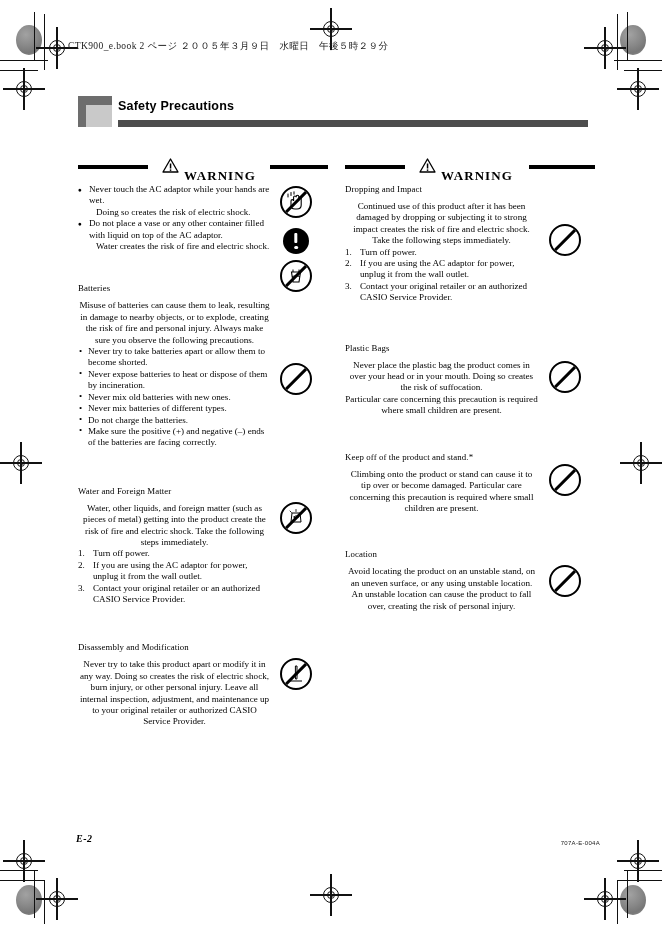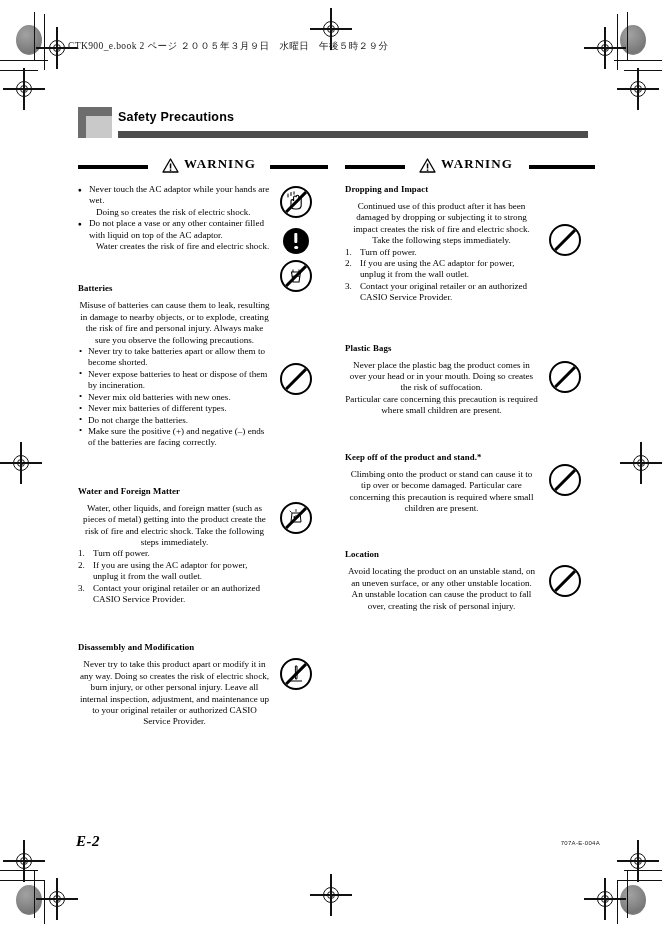"Safety Precautions" .title-wrap { top: 107px -> 96px }
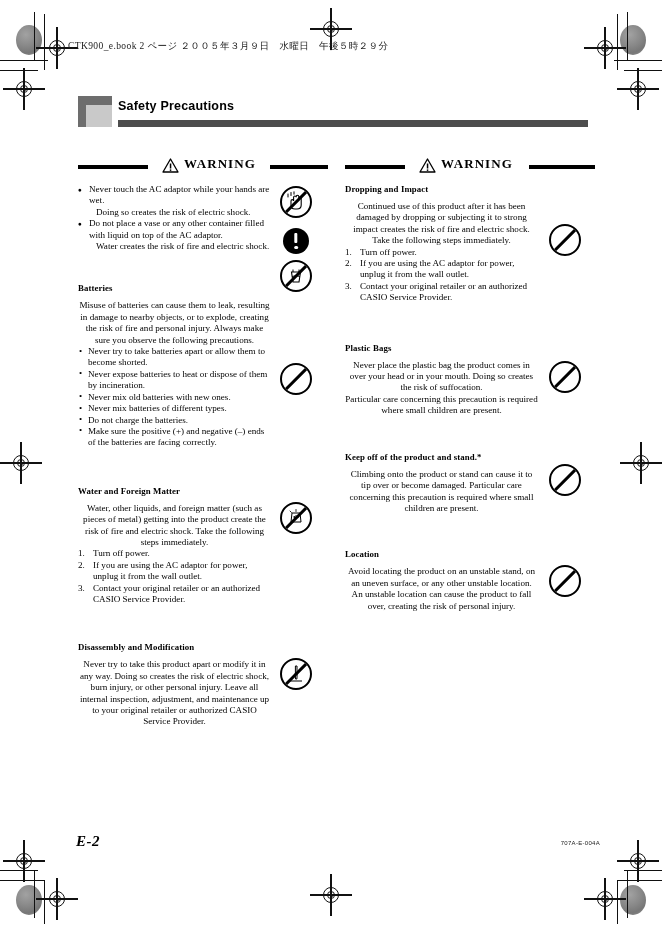"WARNING" .warnband .wtxt { top: 0 -> 12px }
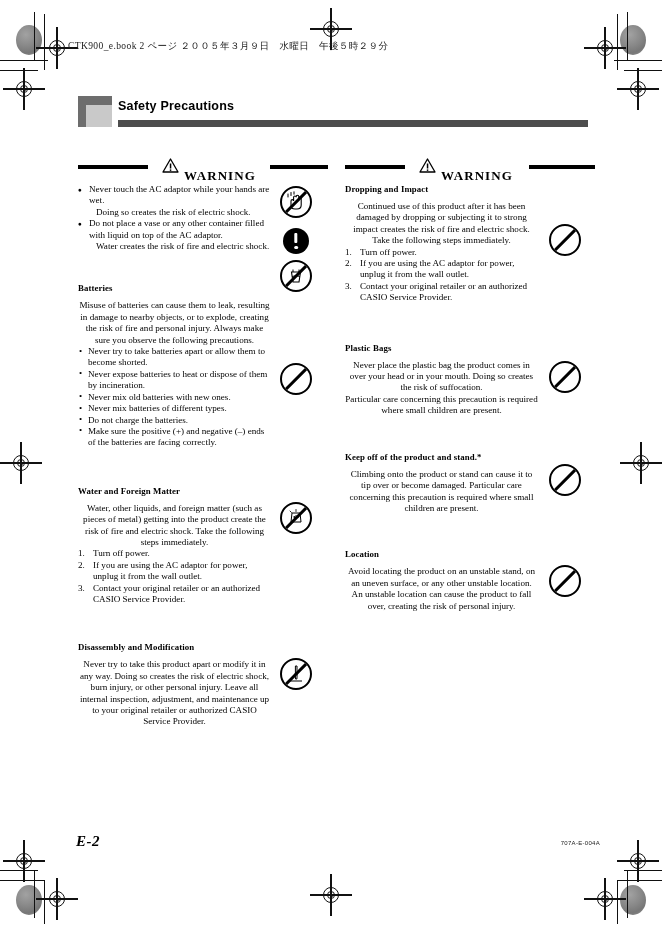"Dropping and Impact" .blk h4 { font-weight: bold -> normal }
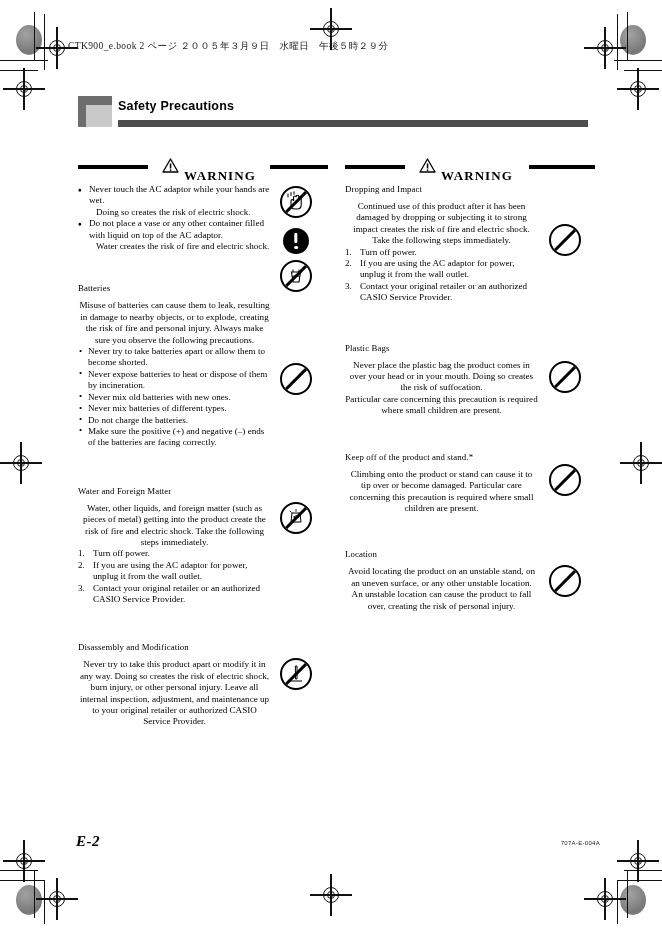"Avoid locating the product on" p { text: other -> using }
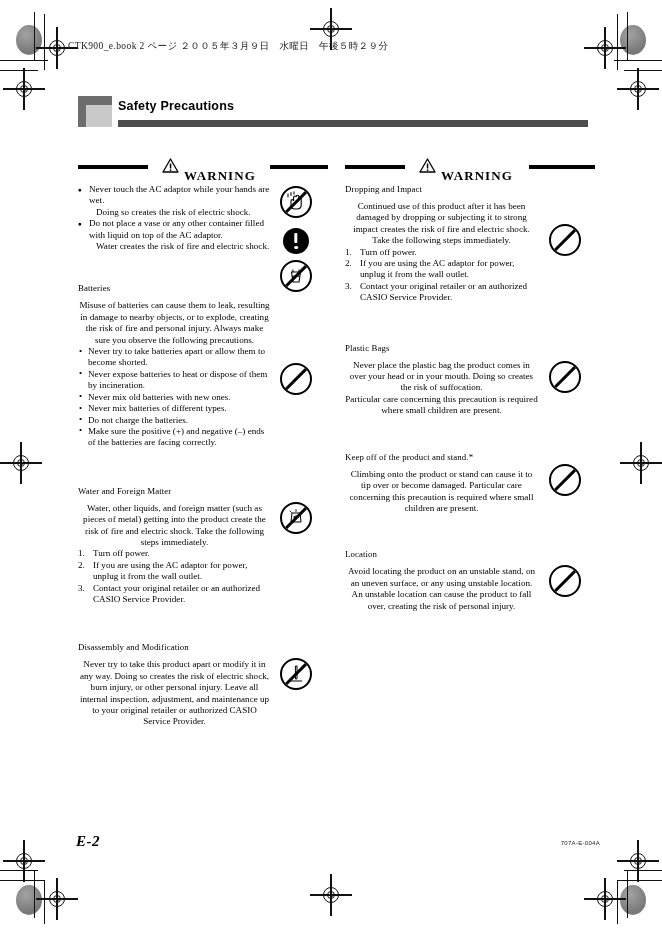"E-2" .pg { font-size: 15px -> 10px }
